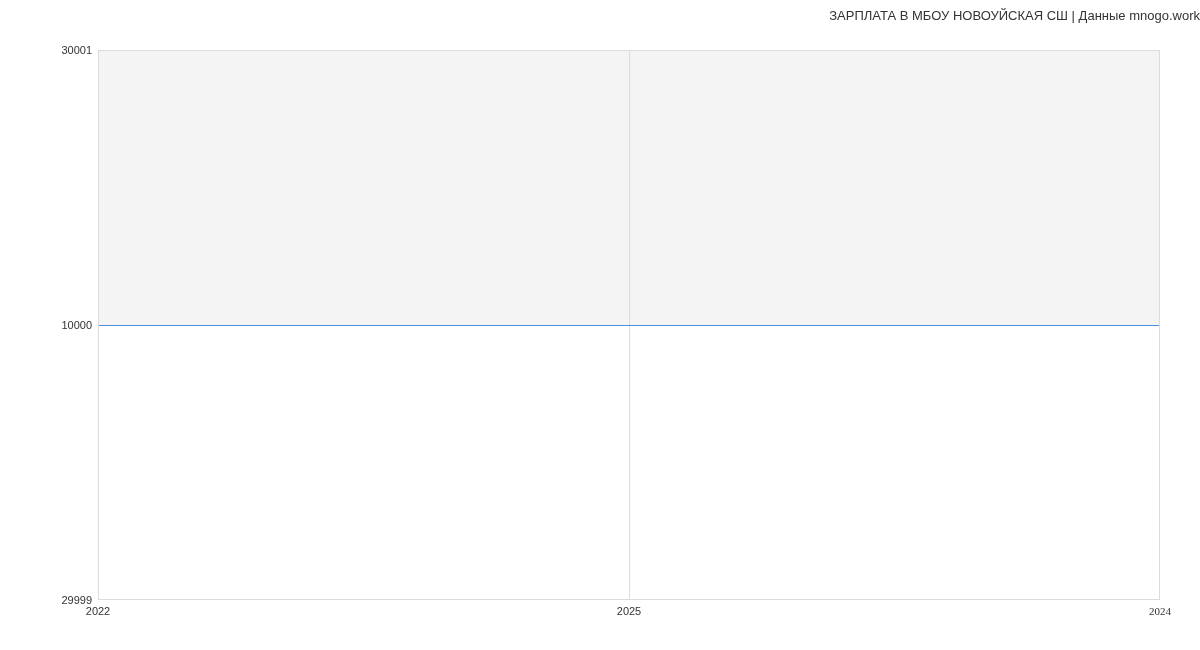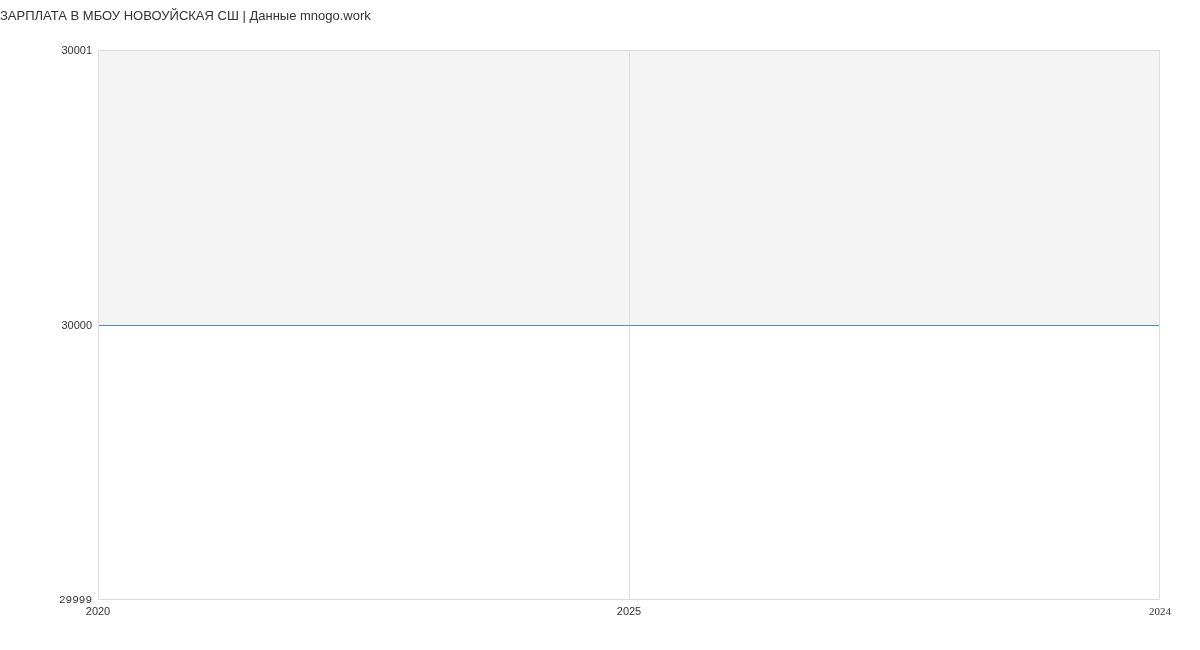"ЗАРПЛАТА В МБОУ НОВОУЙСКАЯ СШ" .chart-title { text-align: left -> right }
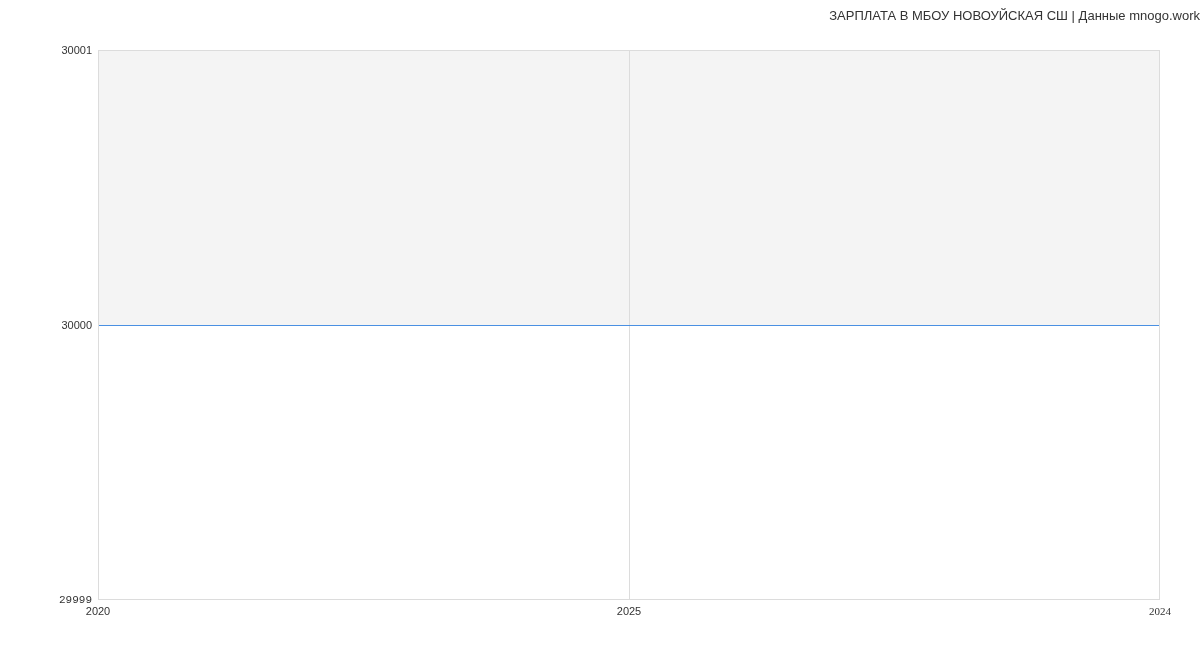"30000" div.y-tick-label { text: 30000 -> 10000 }
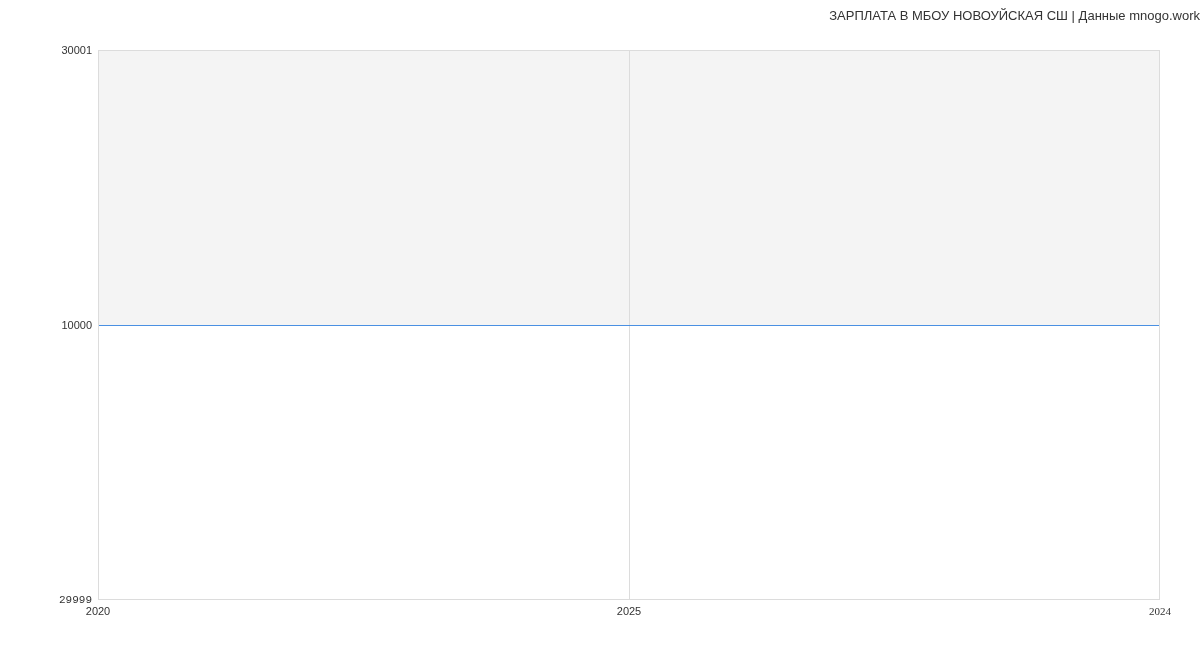"29999" div.y-tick-label { font-family: Liberation Mono, monospace -> none }
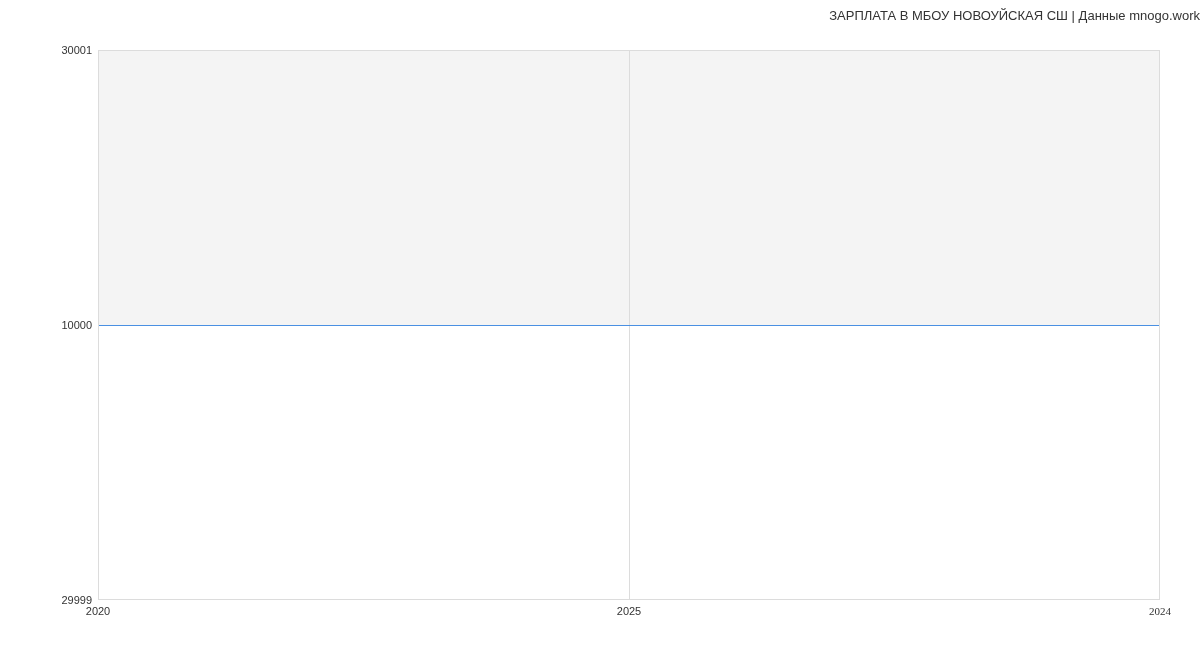"2020" div.x-tick-label { text: 2020 -> 2022 }
